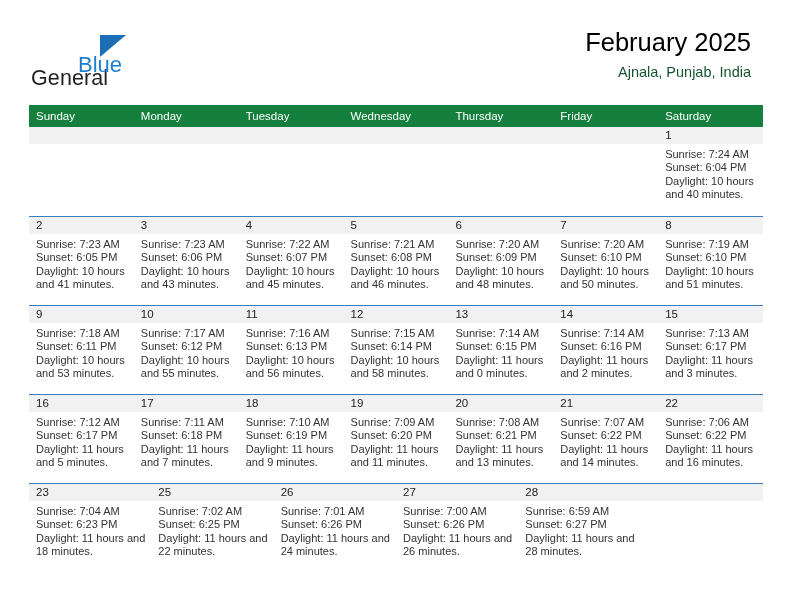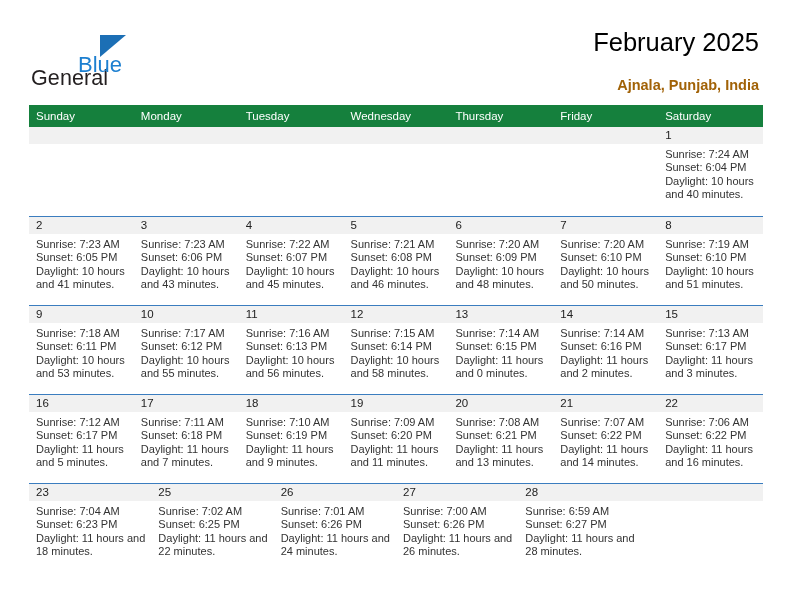"February 2025" .title-block { right: 4px -> 12px }
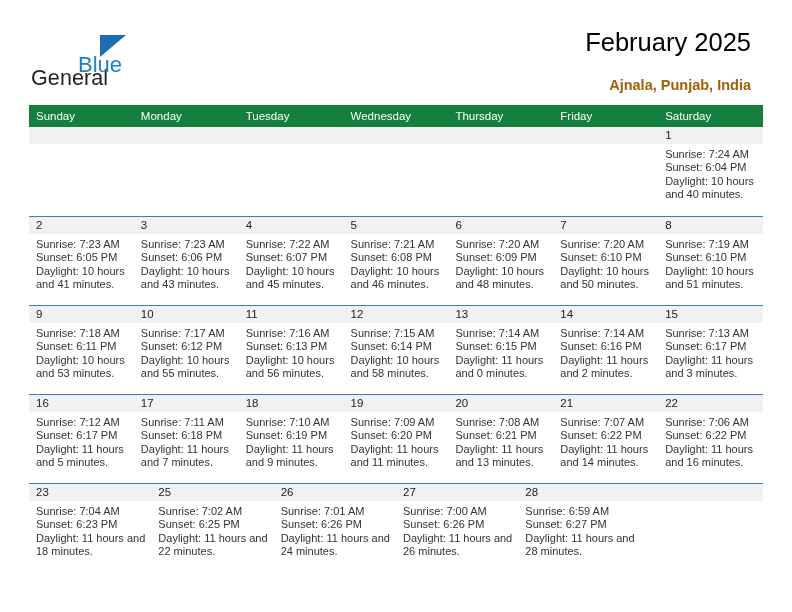"Ajnala, Punjab, India" .cal-subtitle { color: #a16207 -> #14532d; font-weight: bold -> none; margin-top: 20px -> 7px }
